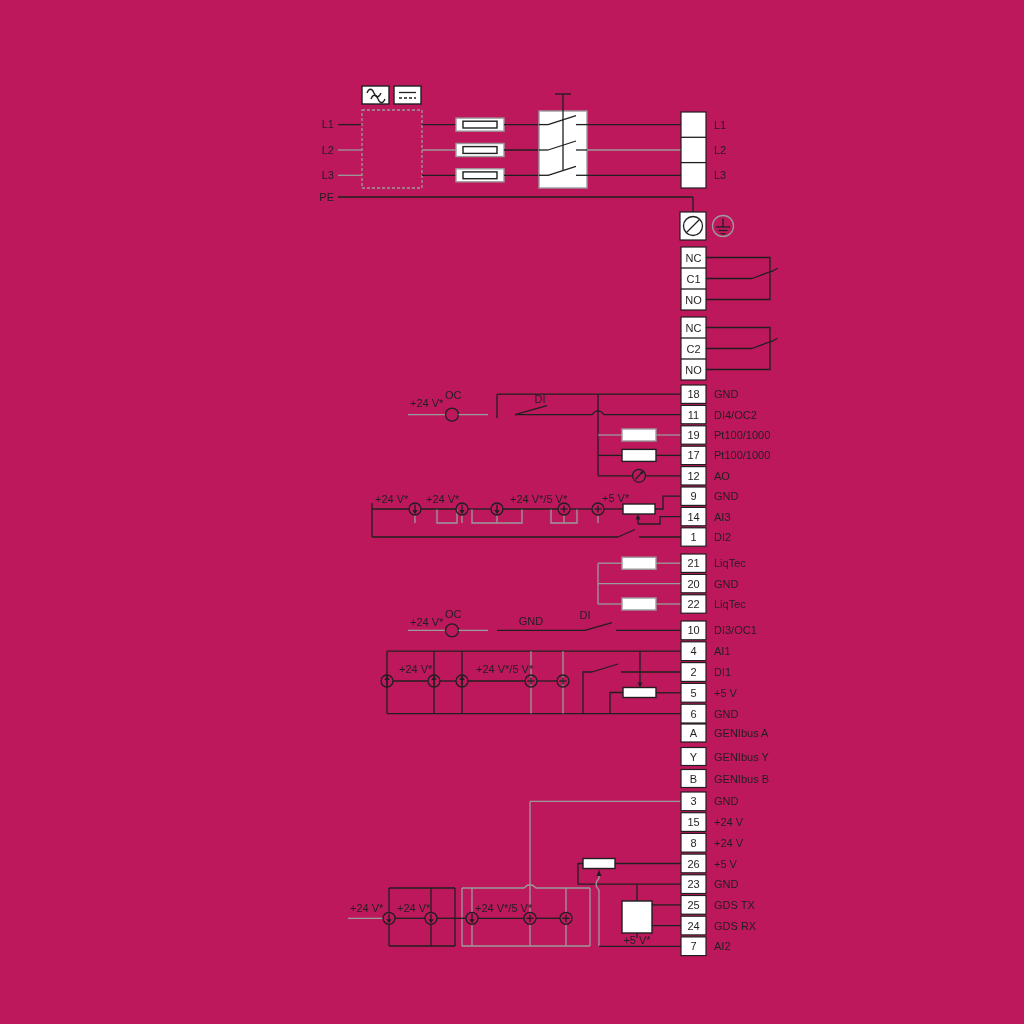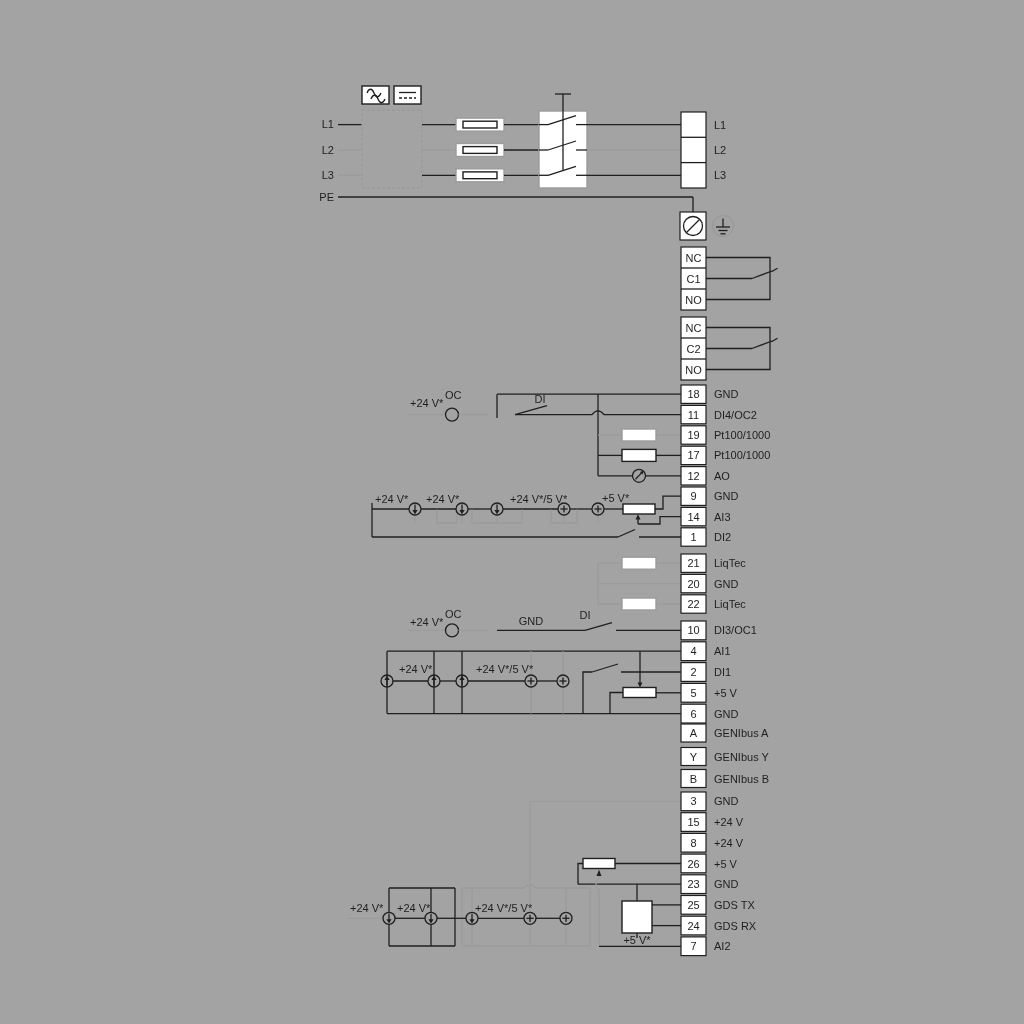"L1" #stage { background: #a3a3a3 -> #be185d }
